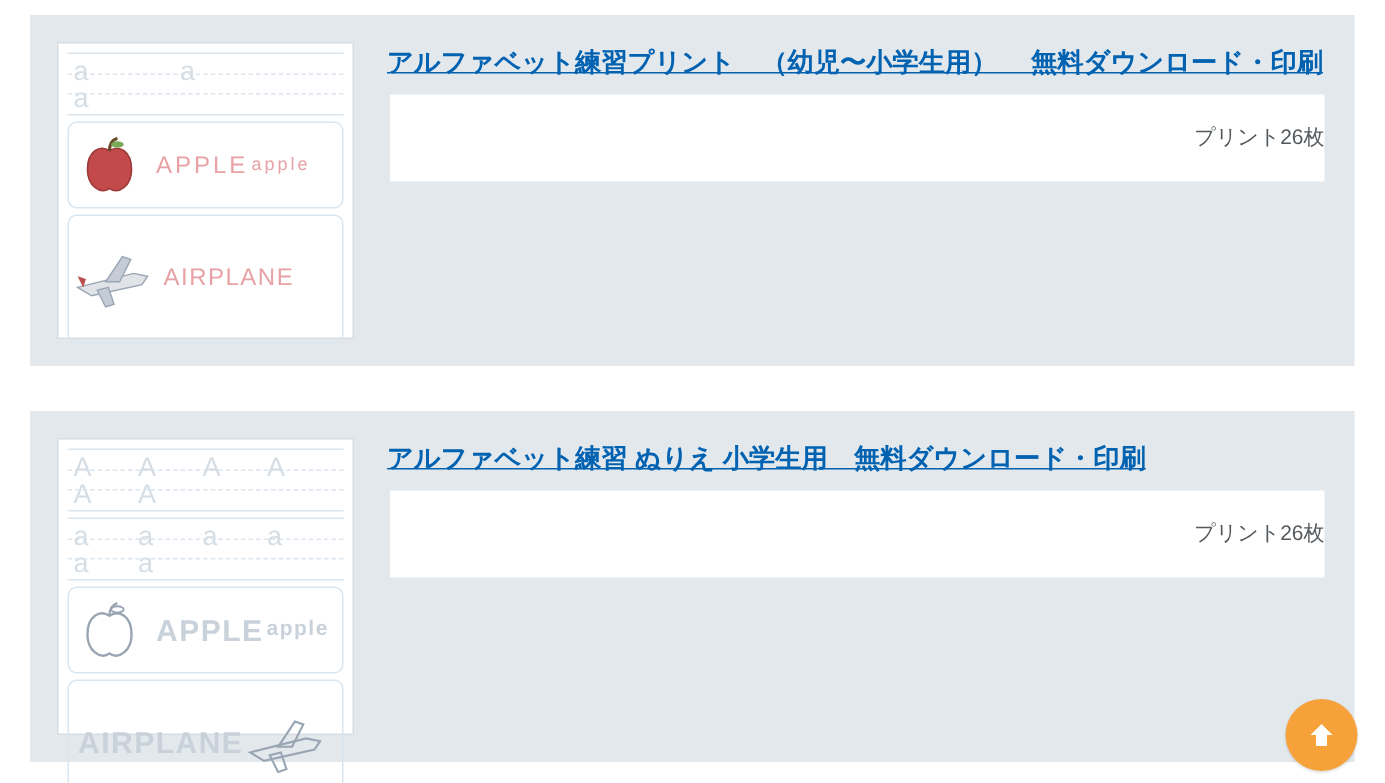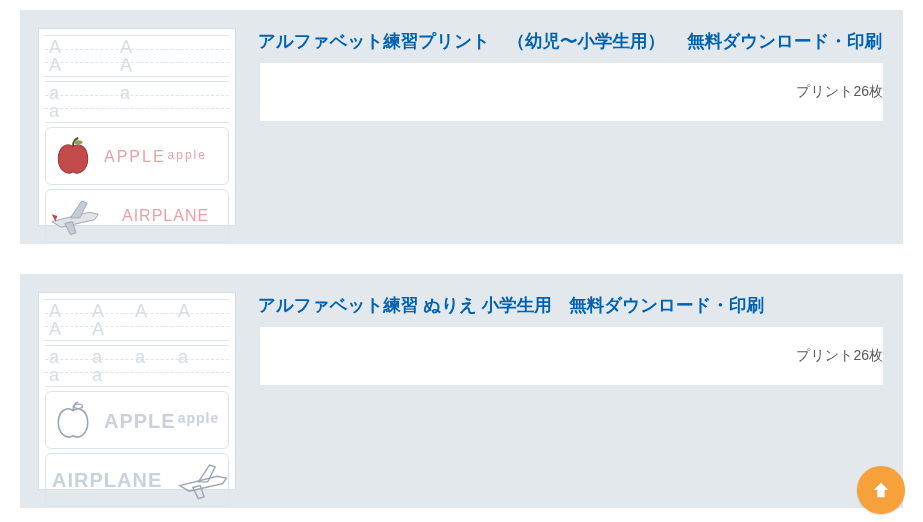"A A A A" div.rules { html: <div> <div>A A A A</div> </div> -> none }
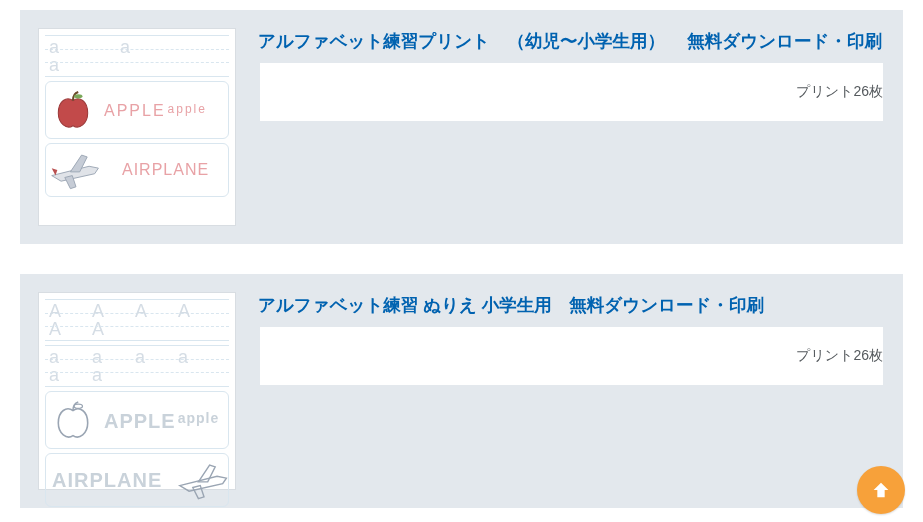"アルファベット練習プリント （幼児〜小学生用） 無料ダウンロード・印刷" .title { text-decoration: none -> underline }
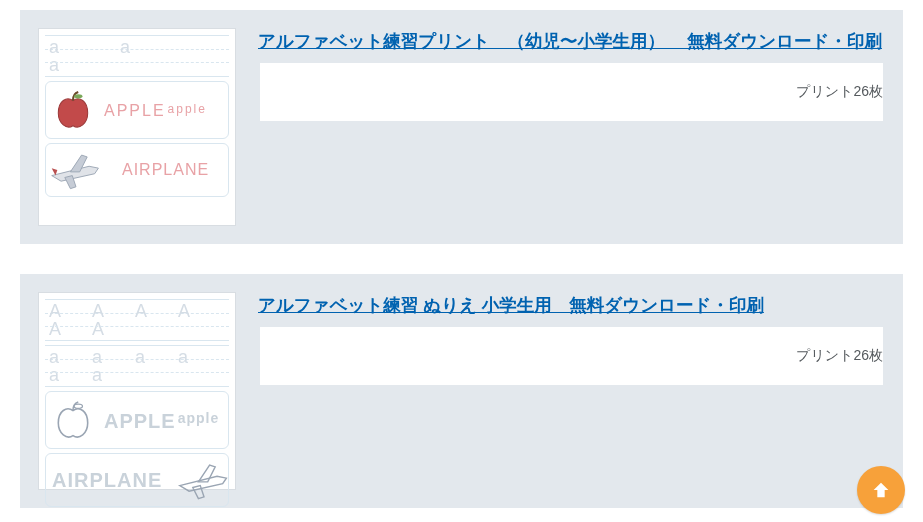"AIRPLANE" .word-row { gap: 18px -> 5px; padding: 4px 6px -> 20px 6px }
